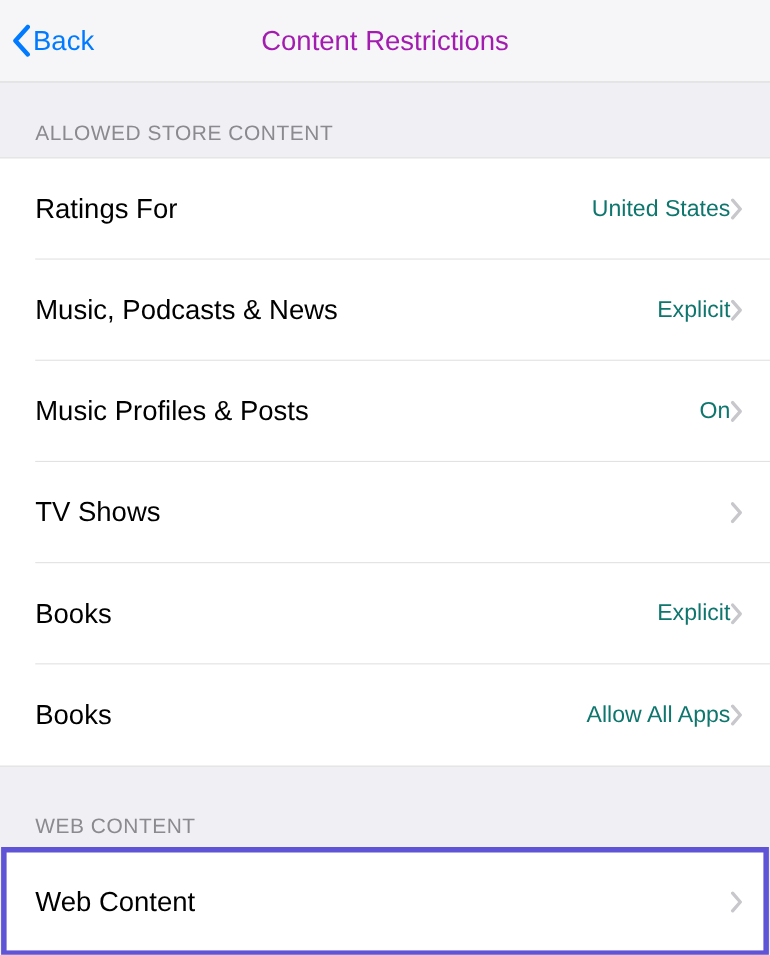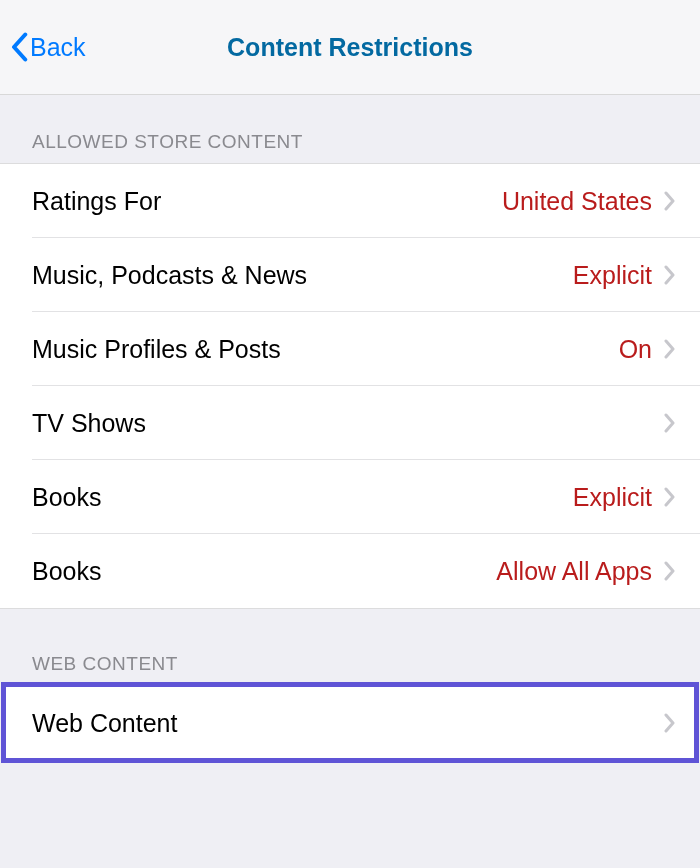"Back" .nav-bar { height: 95px -> 75px }
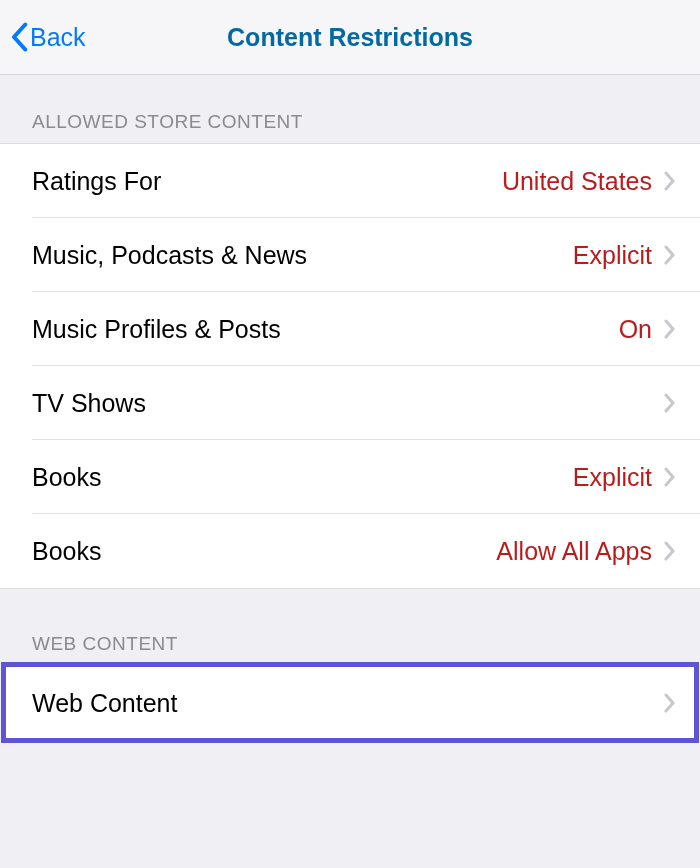"Content Restrictions" .nav-title { color: #0369a1 -> #a21caf; font-weight: 700 -> 400 }
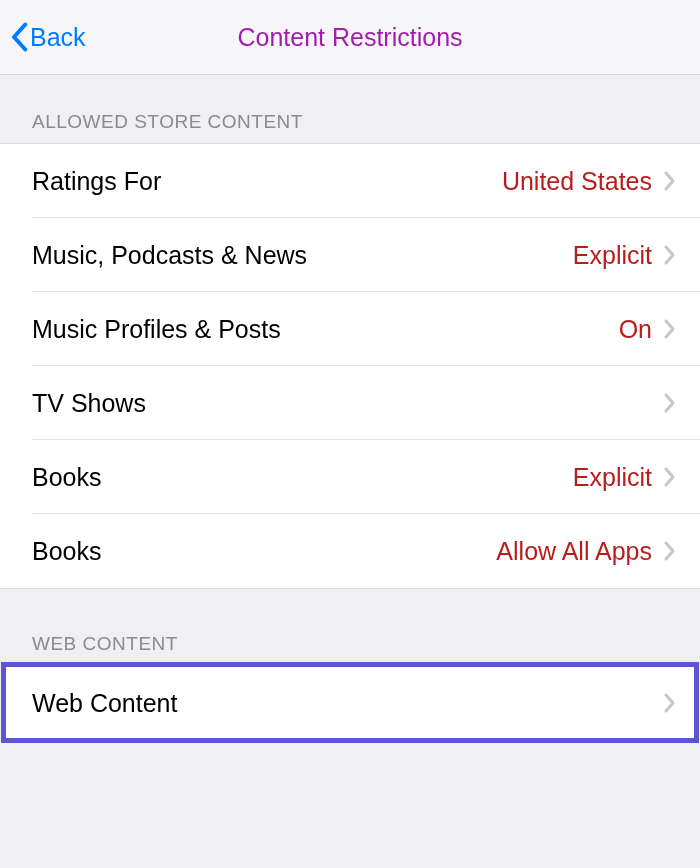"Ratings For" .settings-row { height: 74px -> 92px }
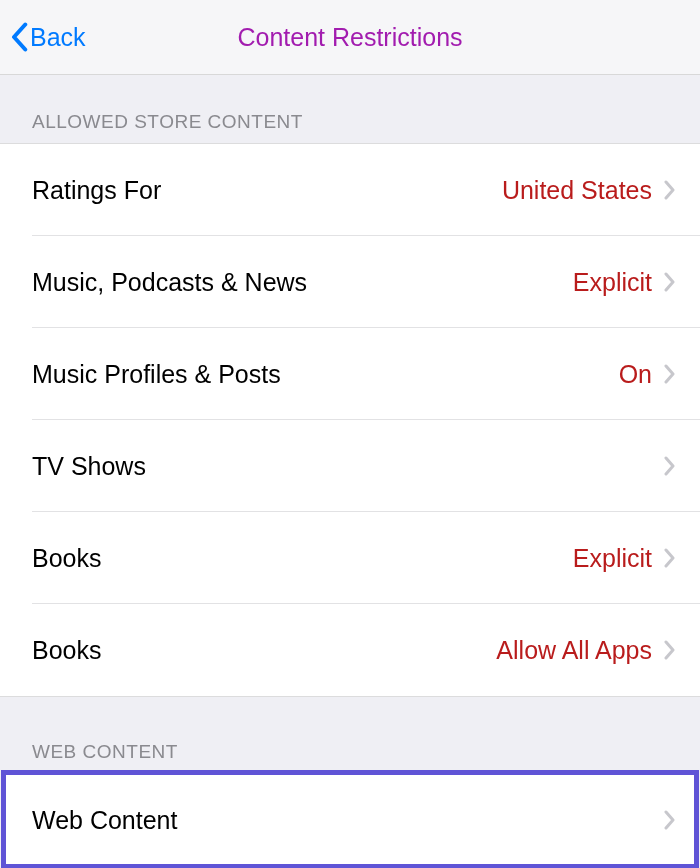"United States" .row-value { color: #b91c1c -> #0f766e; font-size: 25px -> 21px; margin-right: 12px -> 0 }
